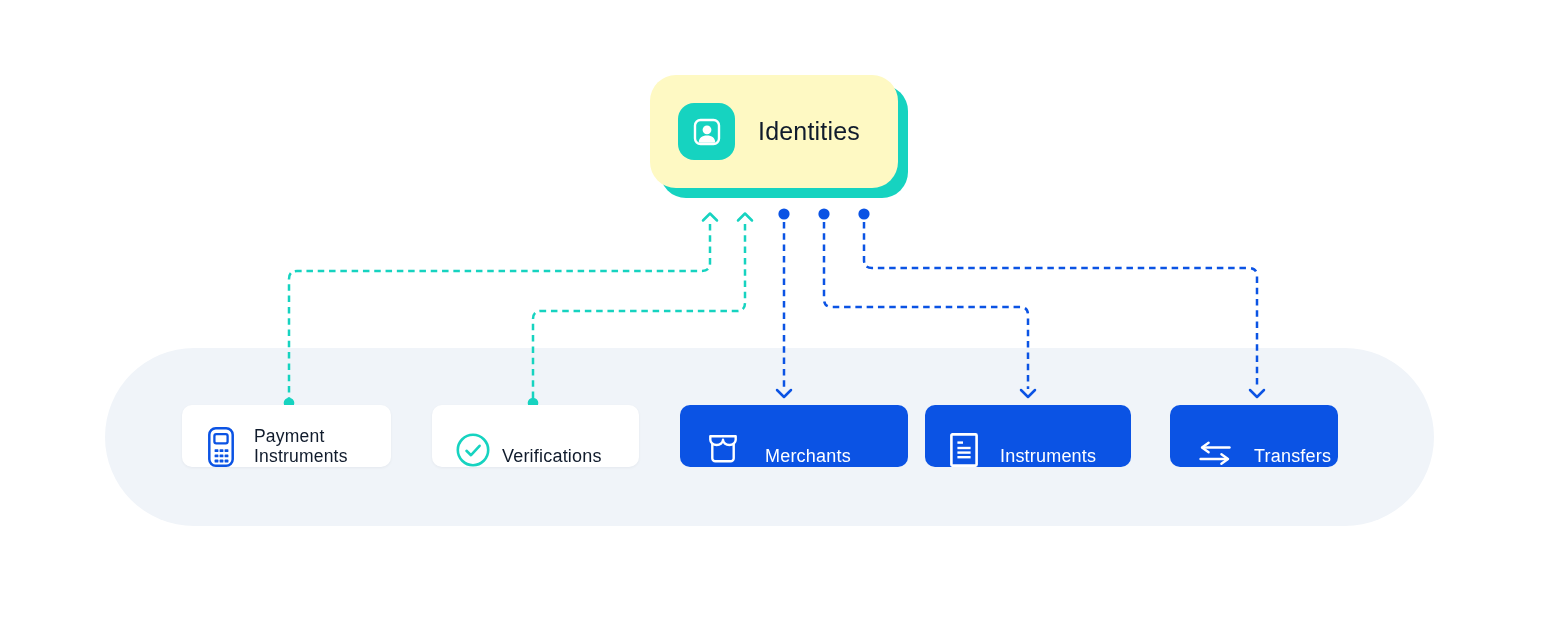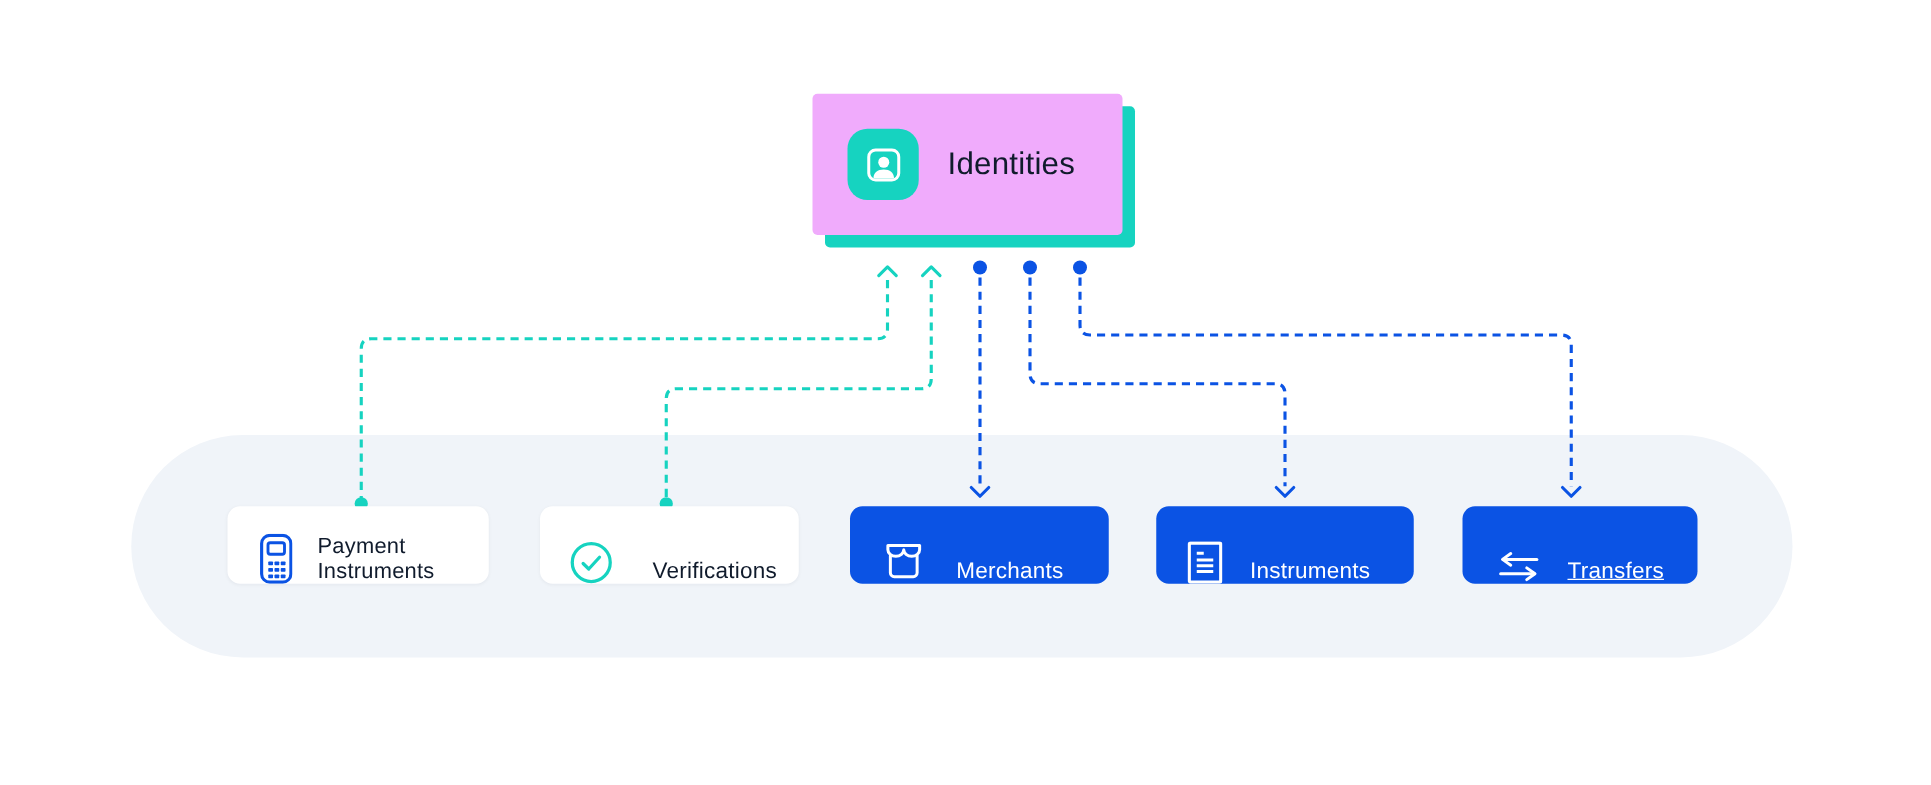"Identities" .root-card { background: #f0abfc -> #fef9c3; border-radius: 4px -> 26px }
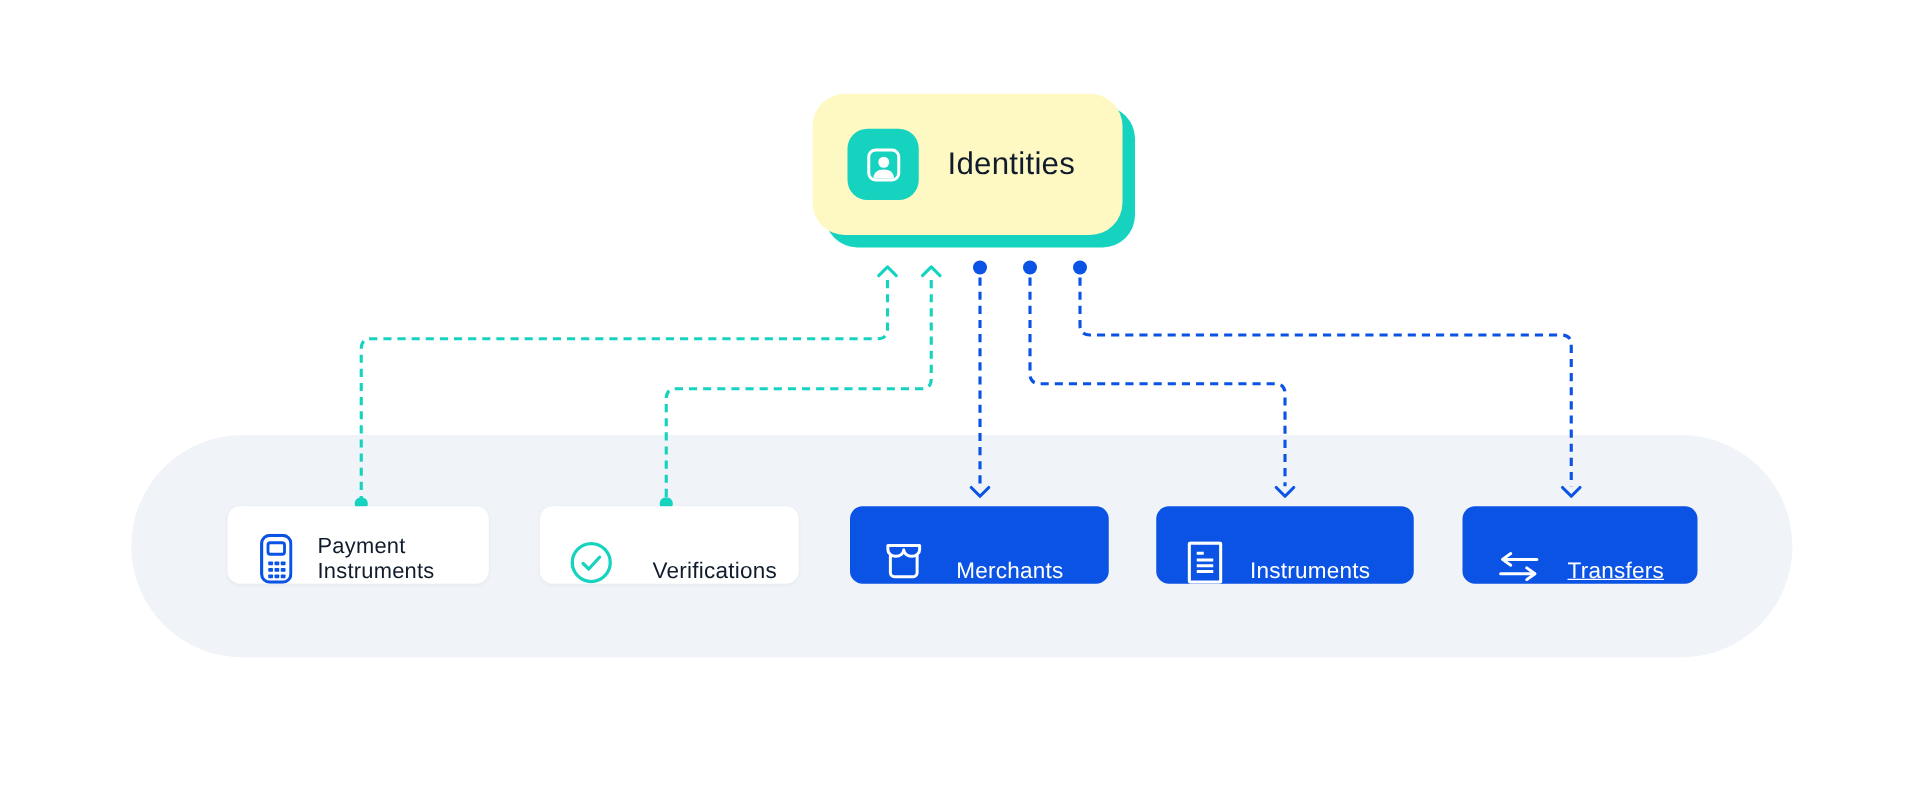"Verifications" #node-verifications { gap: 32px -> 12px }
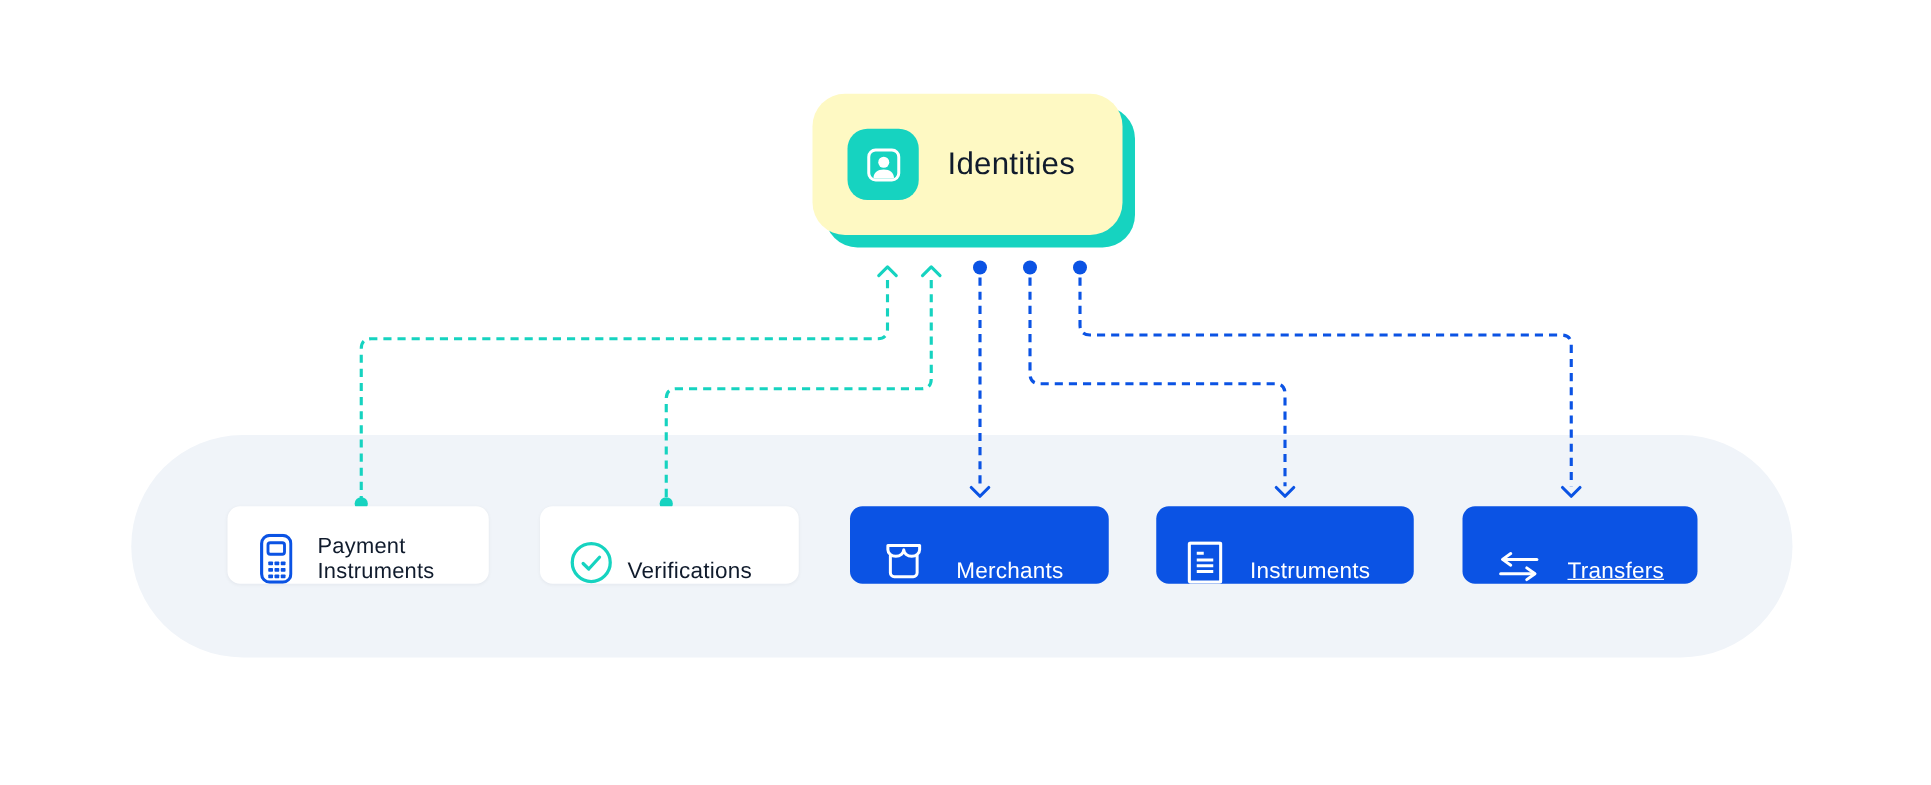"Merchants" #node-merchants { width: 207px -> 228px }
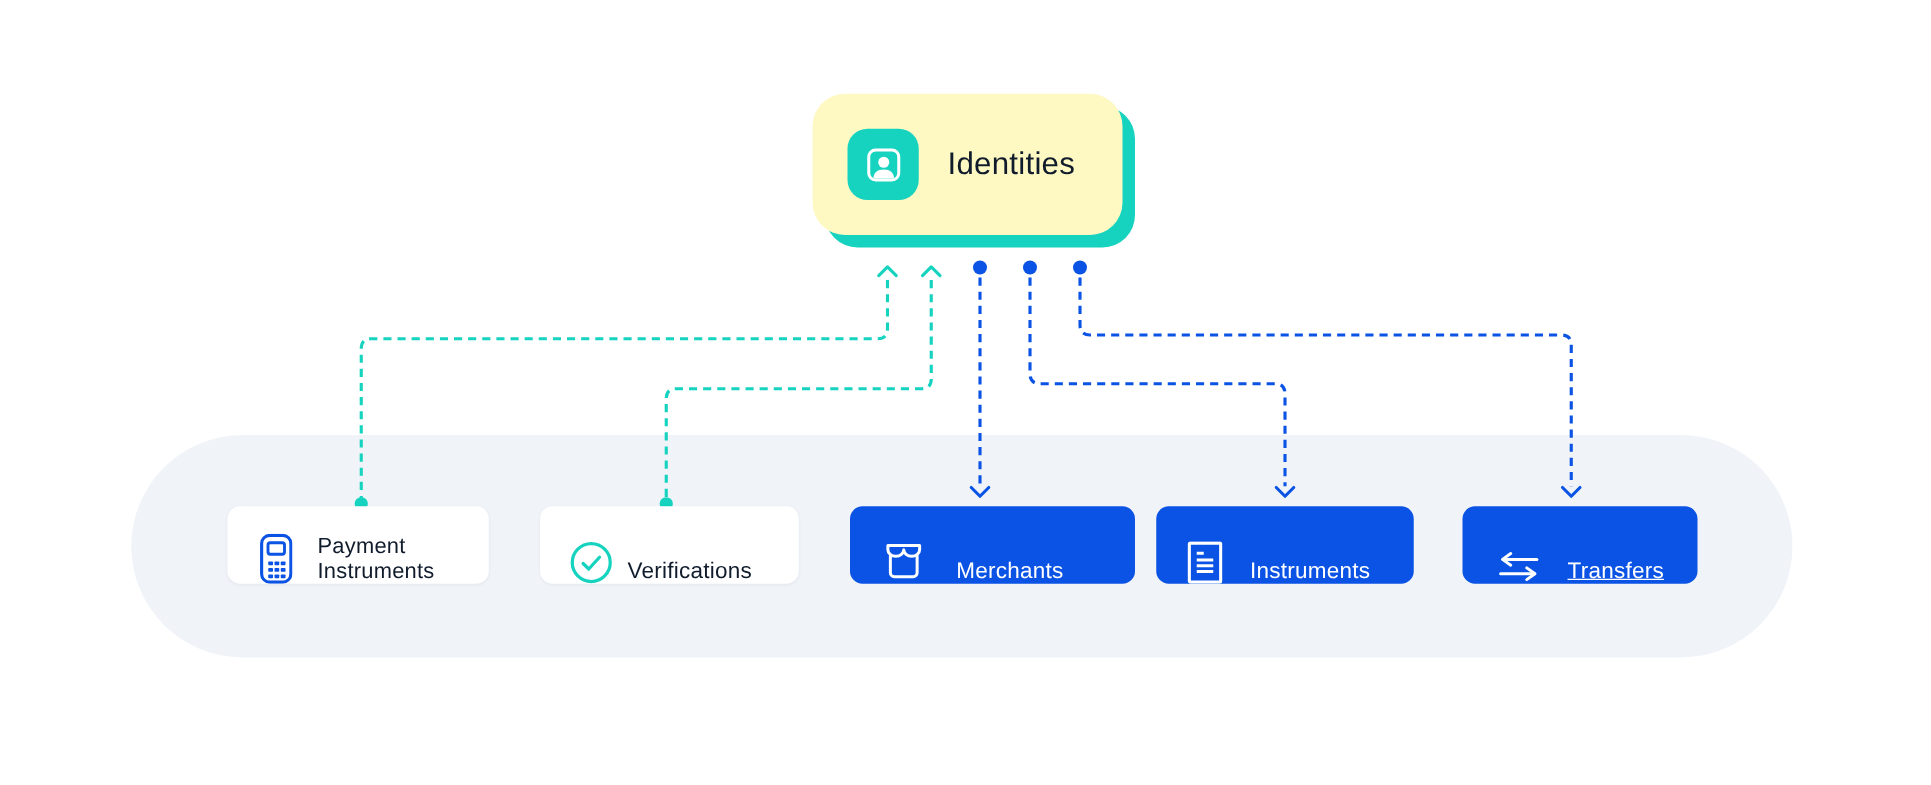"Transfers" #node-transfers { text-decoration: underline -> none; width: 188px -> 168px }
